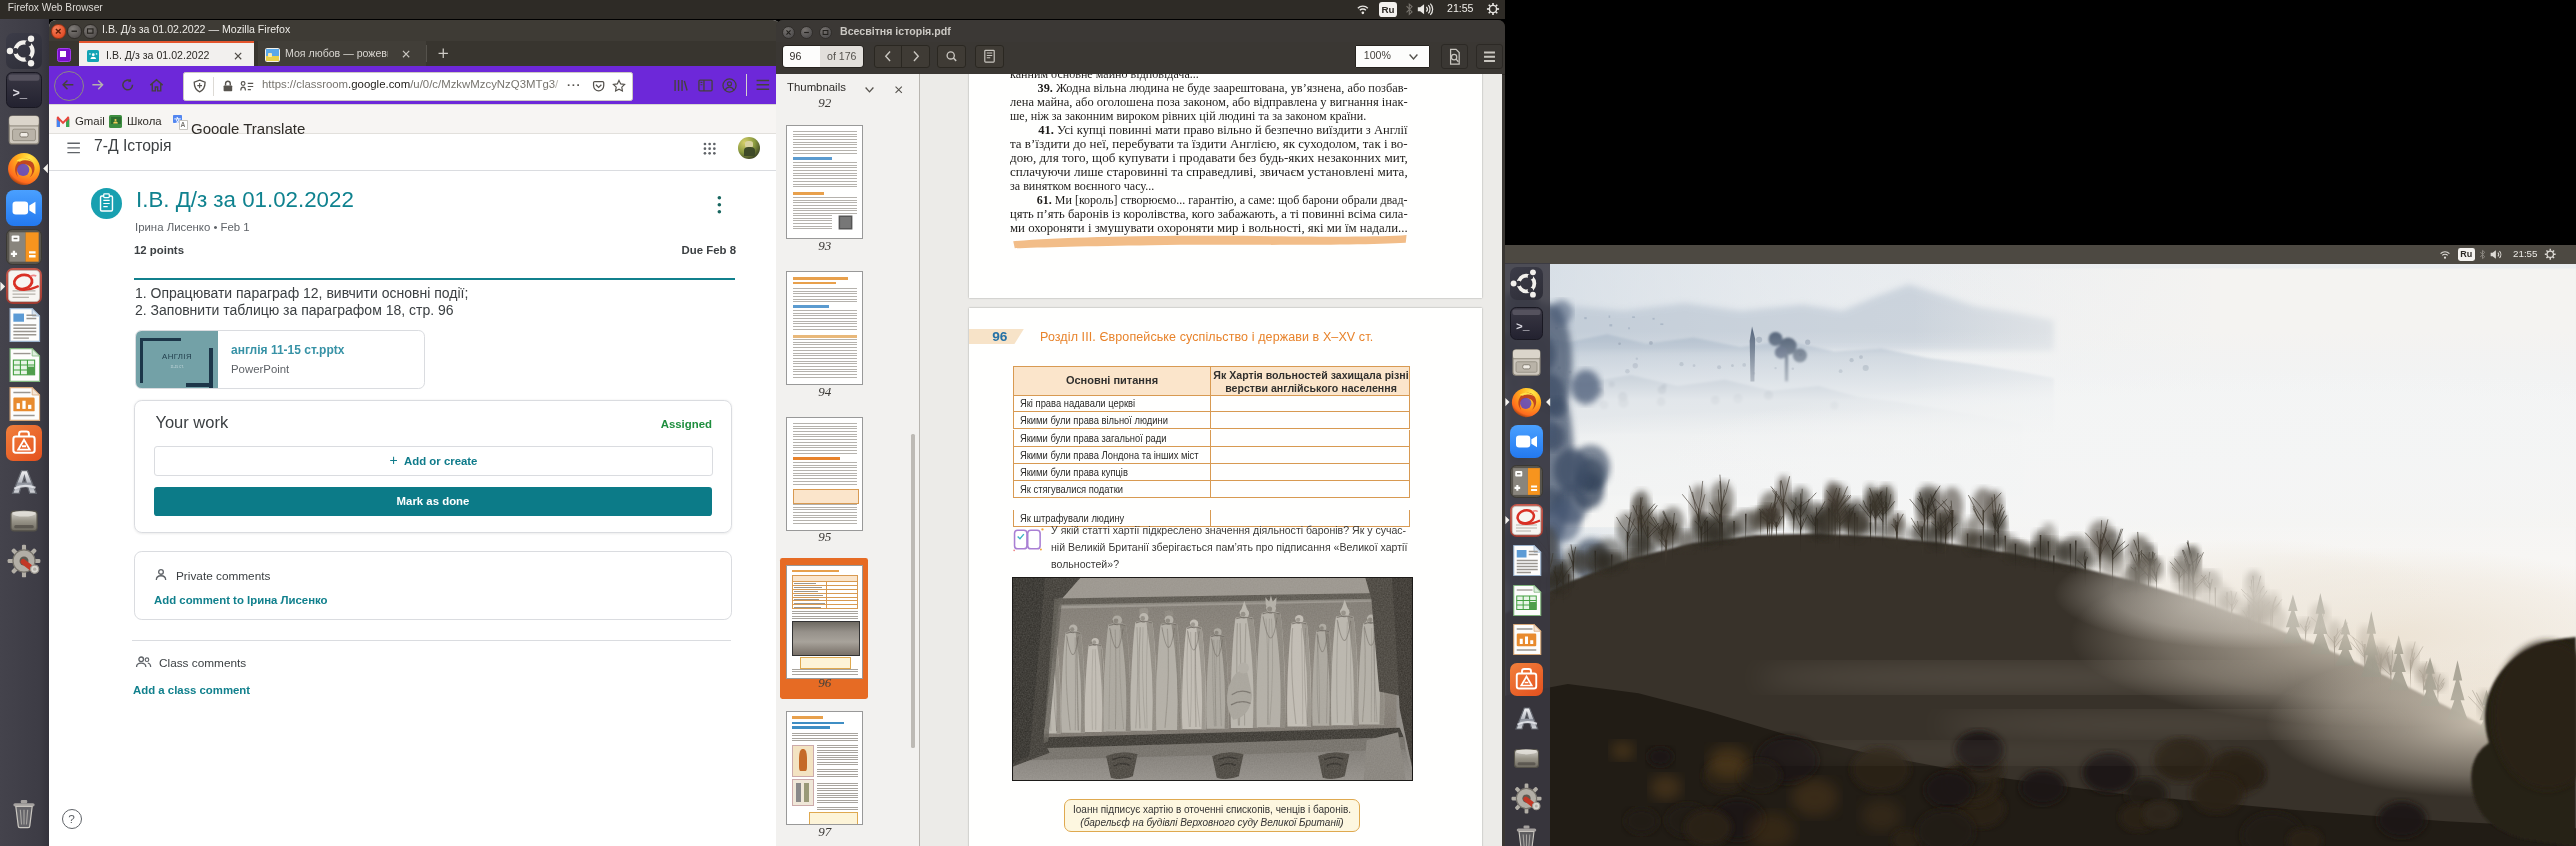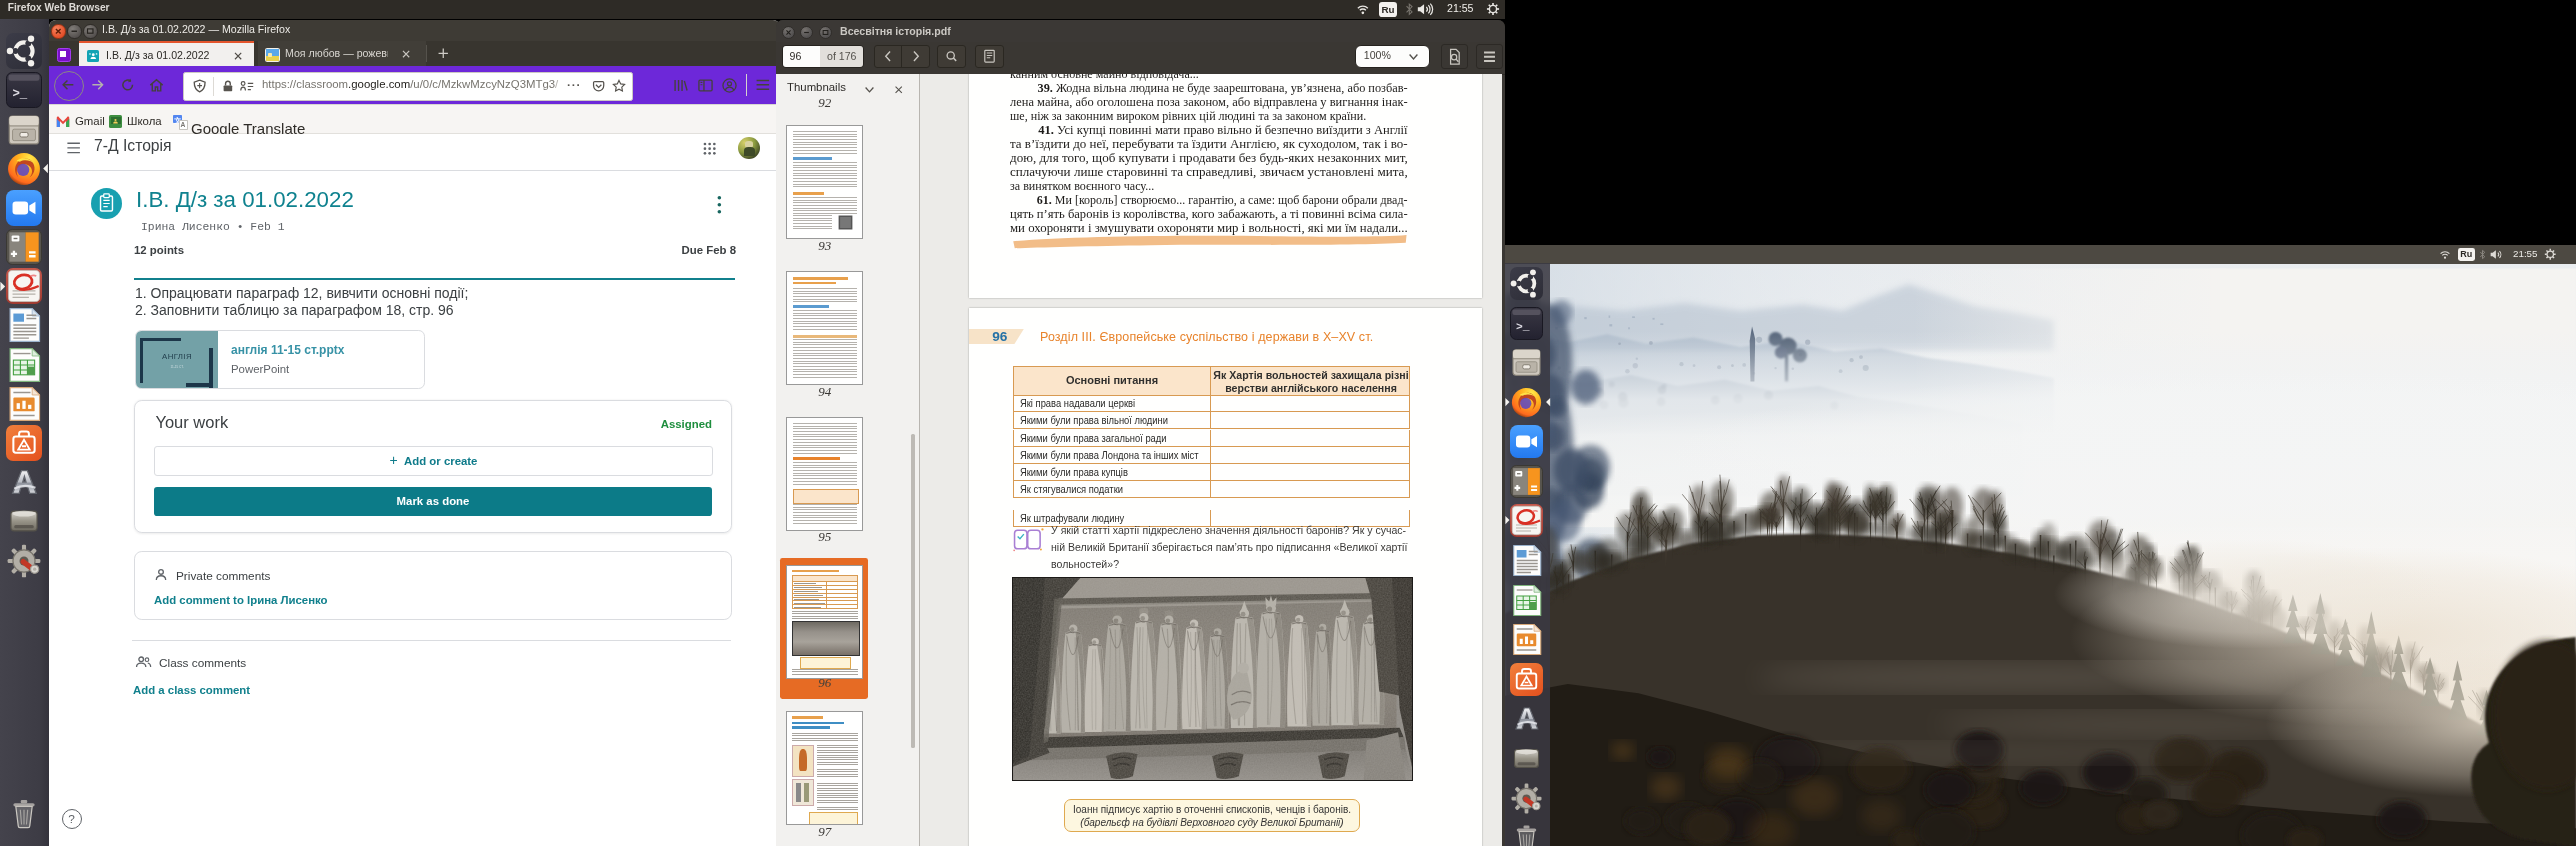"Firefox Web Browser" #topbar1 .appname { font-weight: bold -> normal }
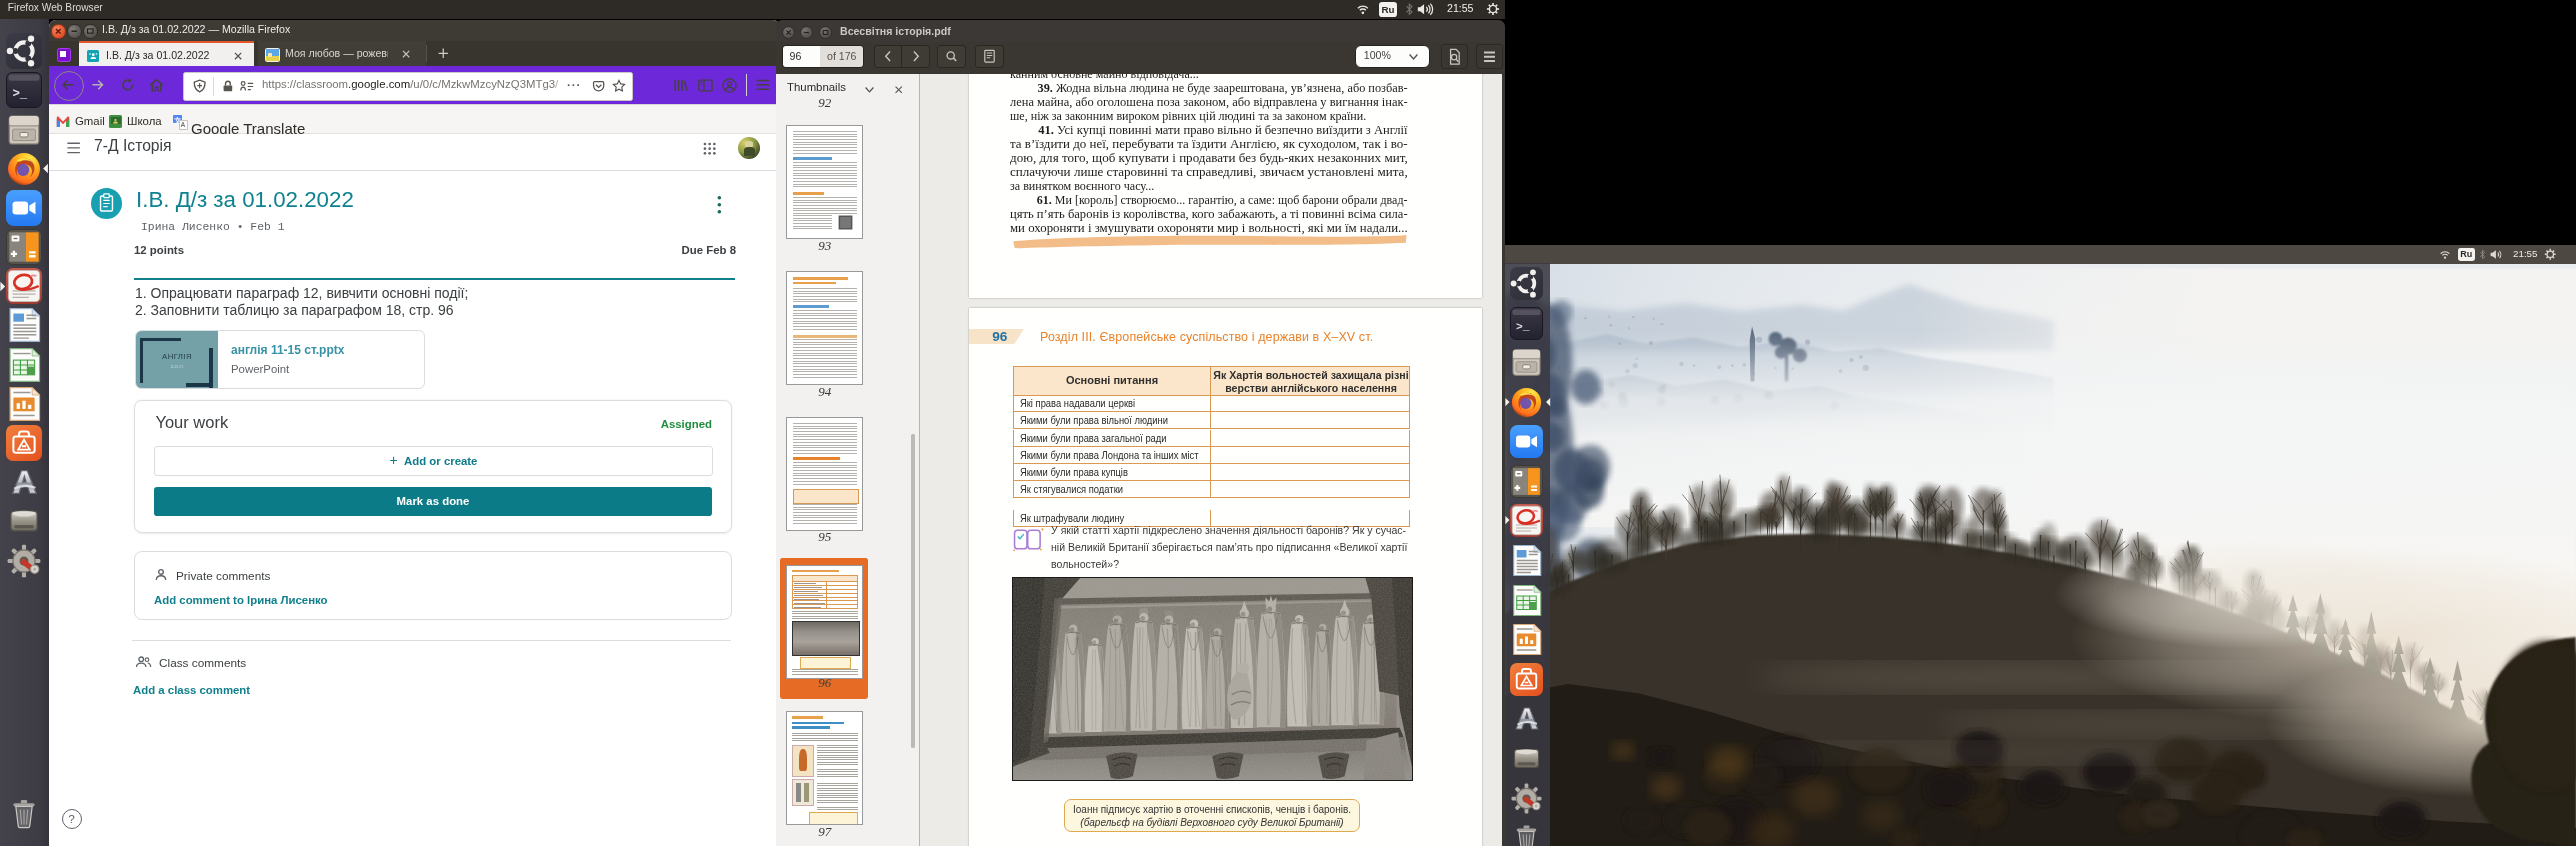"100%" div.a { border-radius: 6px -> 1px }
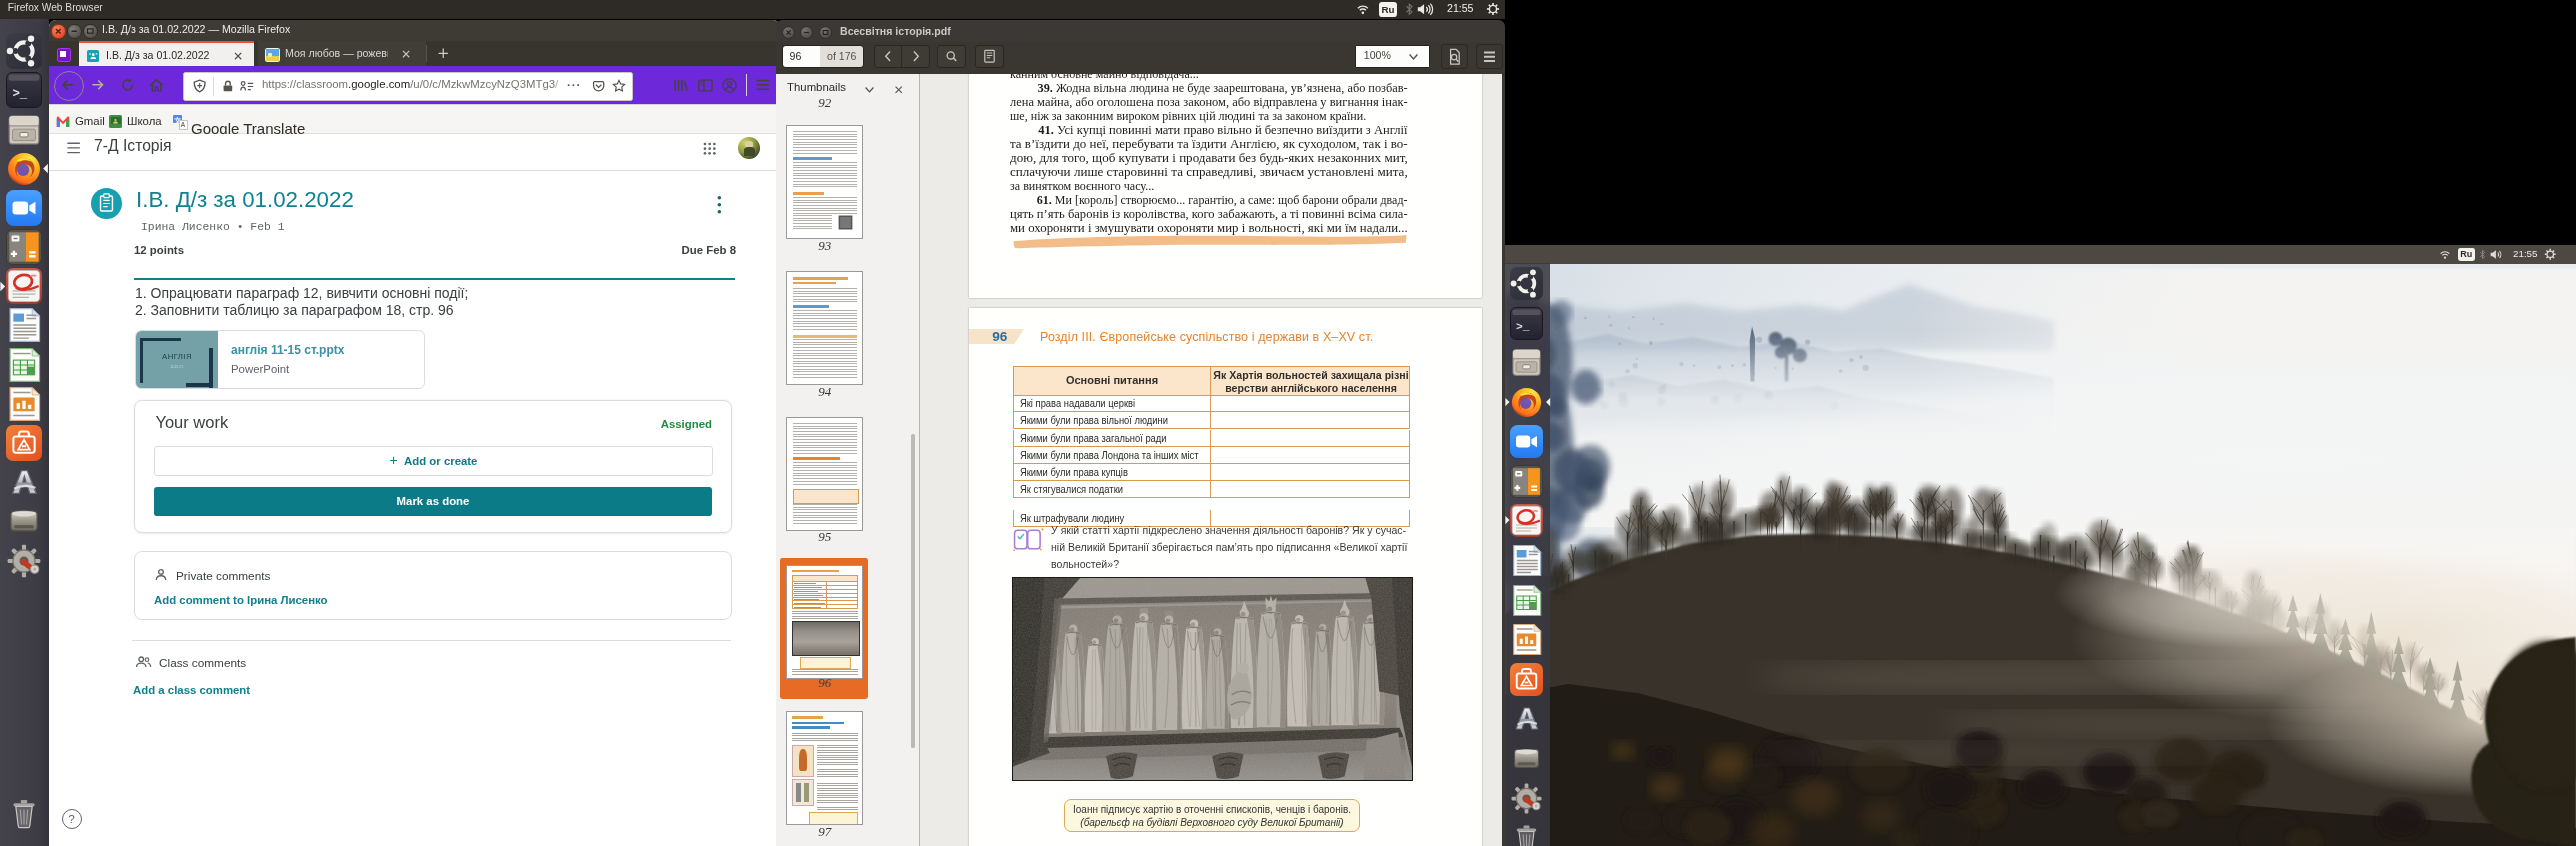"Ірина Лисенко • Feb 1" div.a { font-family: Liberation Mono, monospace -> none; left: 92px -> 86px }
